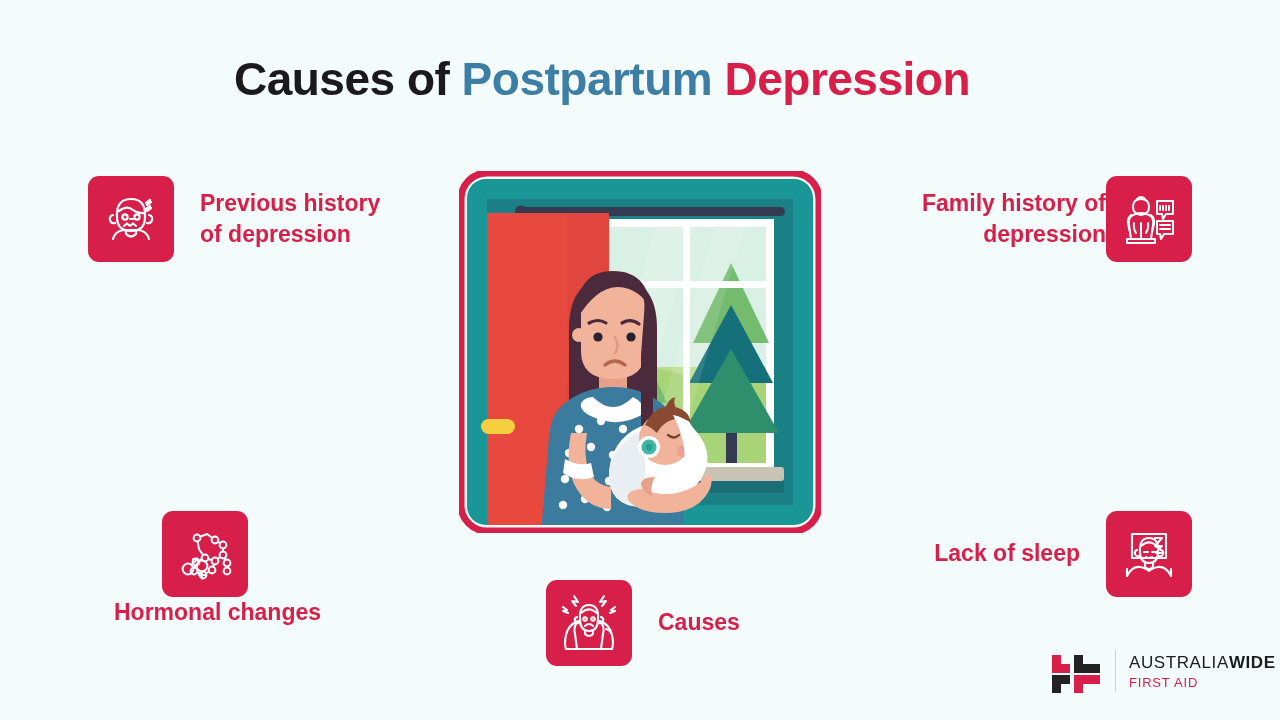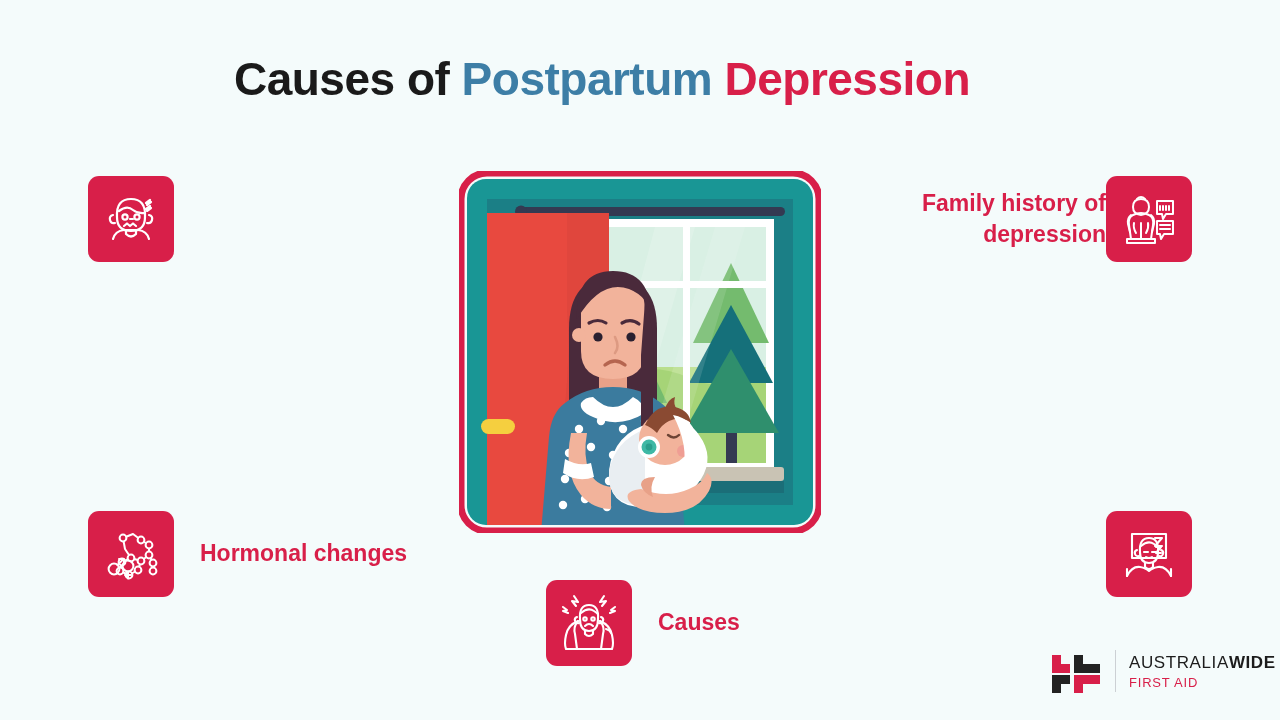"Previous history" div.feat-label { html: none -> <div>Previous history of depression</div> }
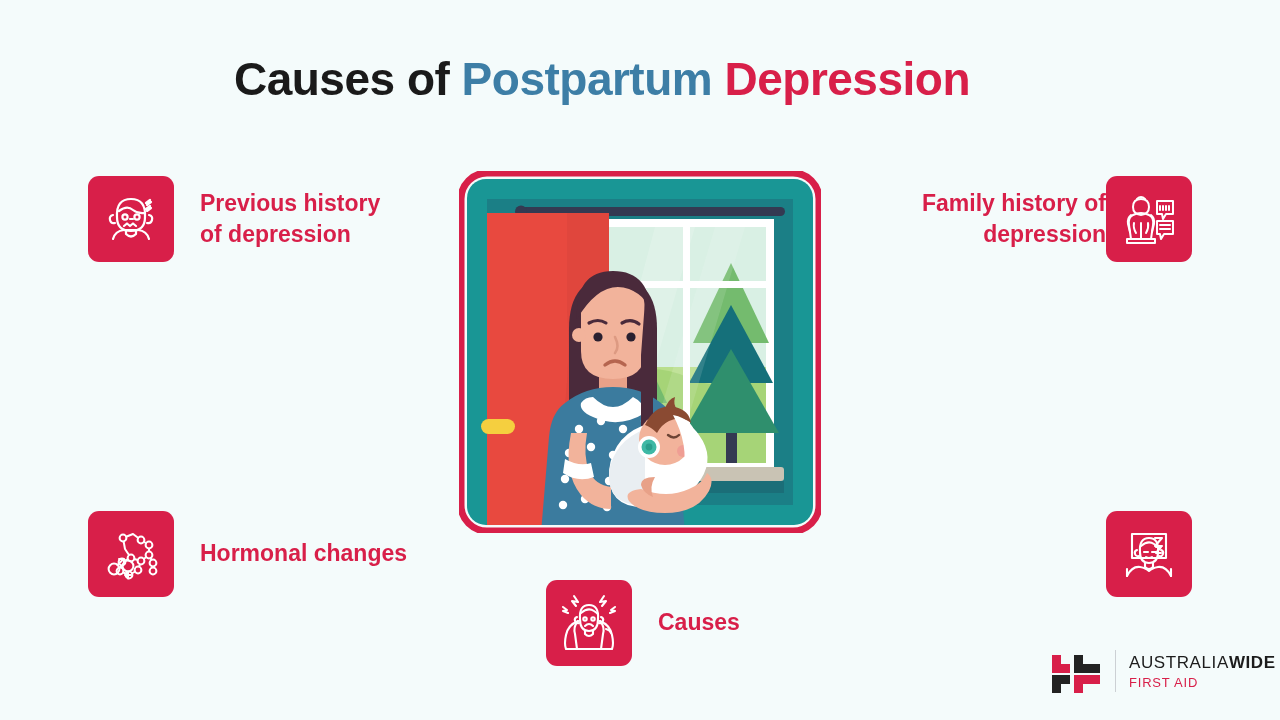"Lack of sleep" div.feat-label { html: none -> <div>Lack of sleep</div> }
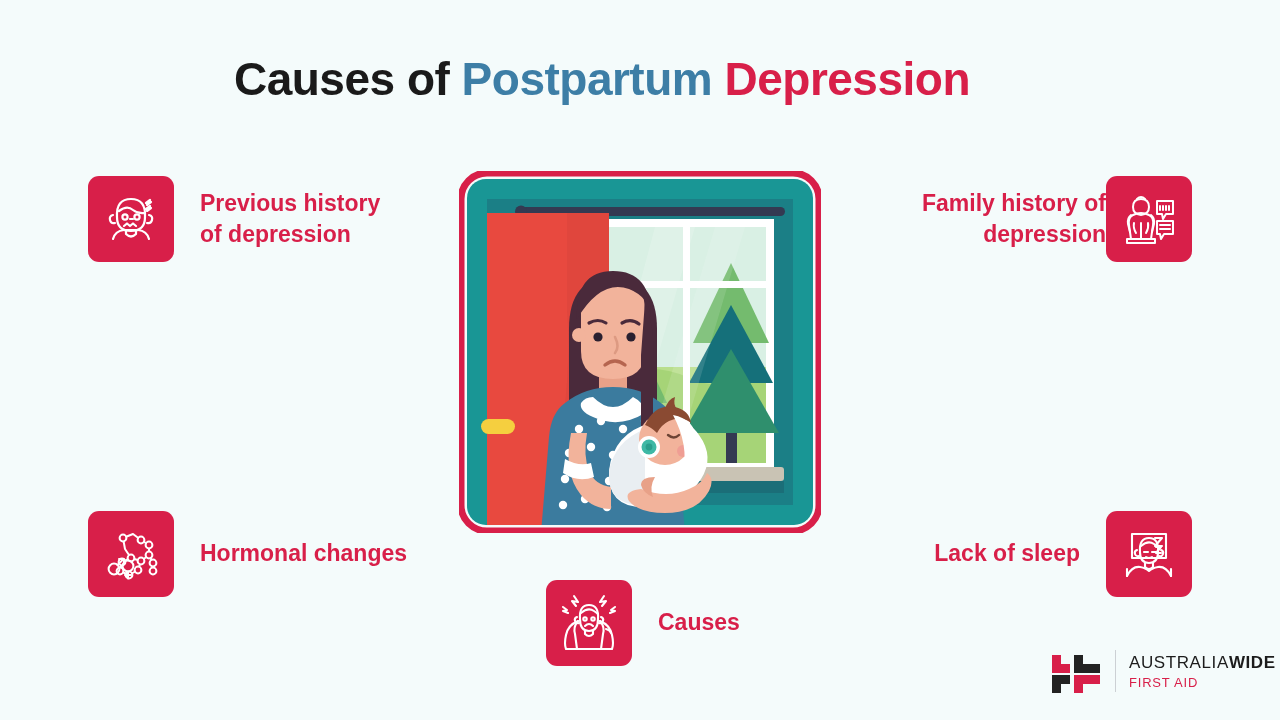"Hormonal changes" #f-horm { flex-direction: none -> column }
